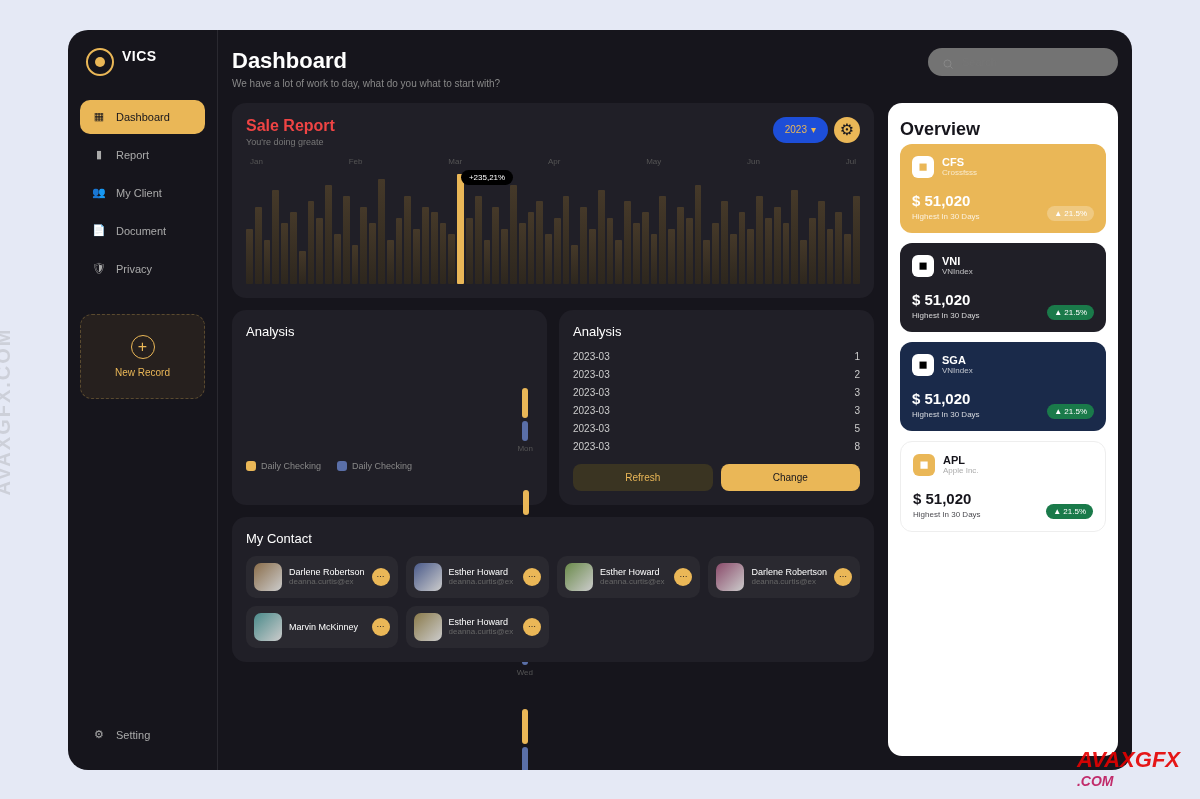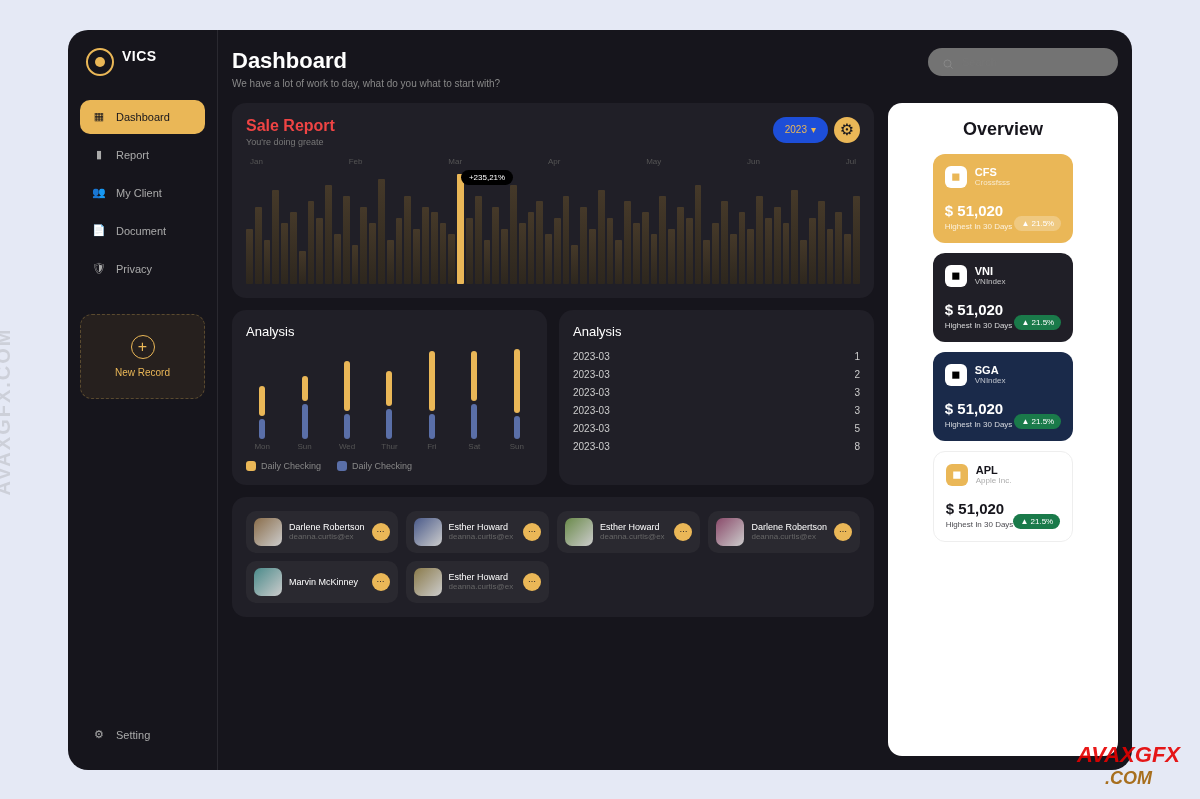"Overview" .overview { align-items: center -> none; gap: 10px -> none }
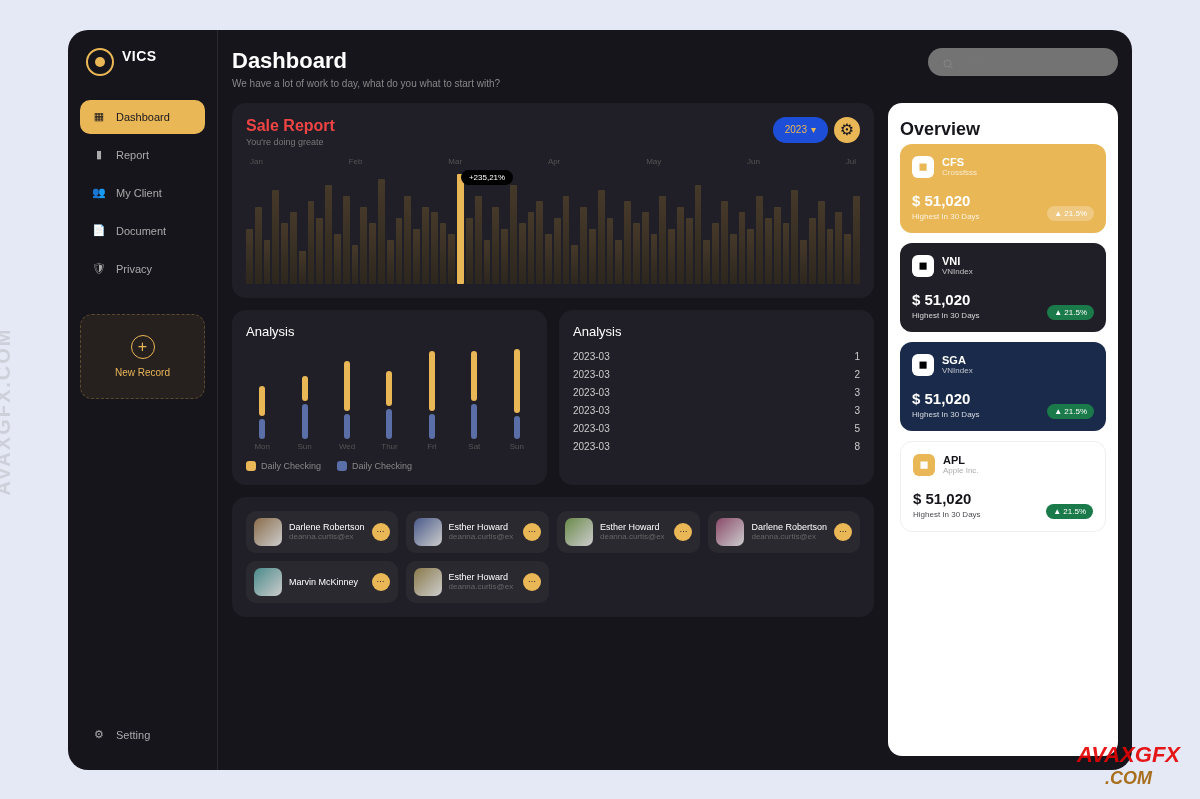"Mon" .analysis-chart { flex-direction: none -> column }
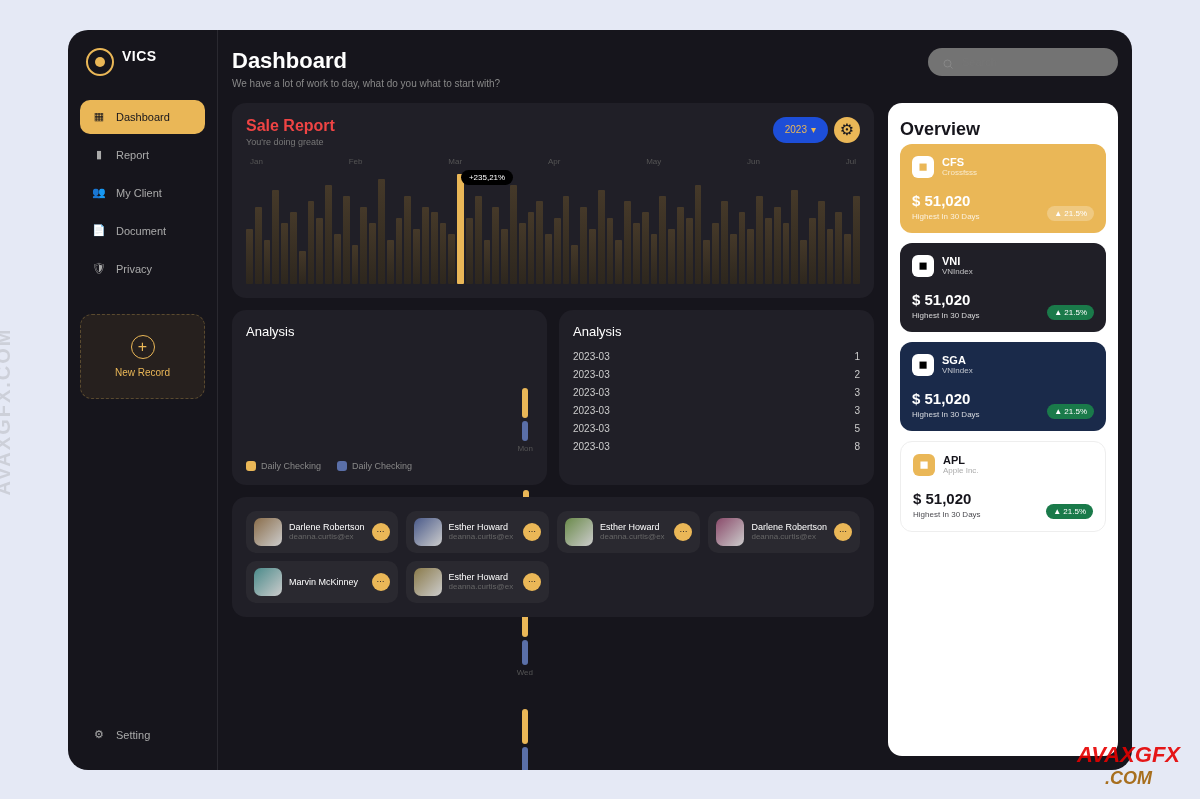"Refresh" div.btn-row { html: none -> <div> <button>Refresh</button> <button>Change</button> </div> }
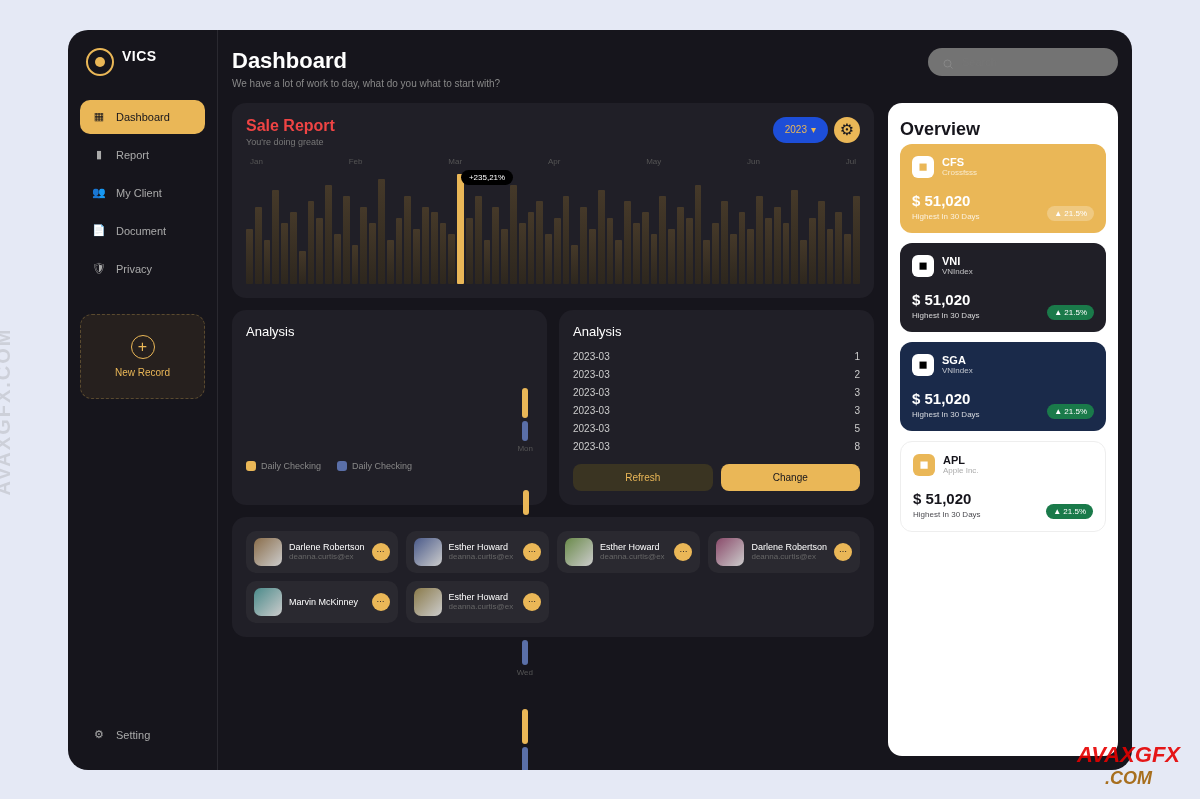"My Contact" div.contacts-title { html: none -> <div>My Contact</div> }
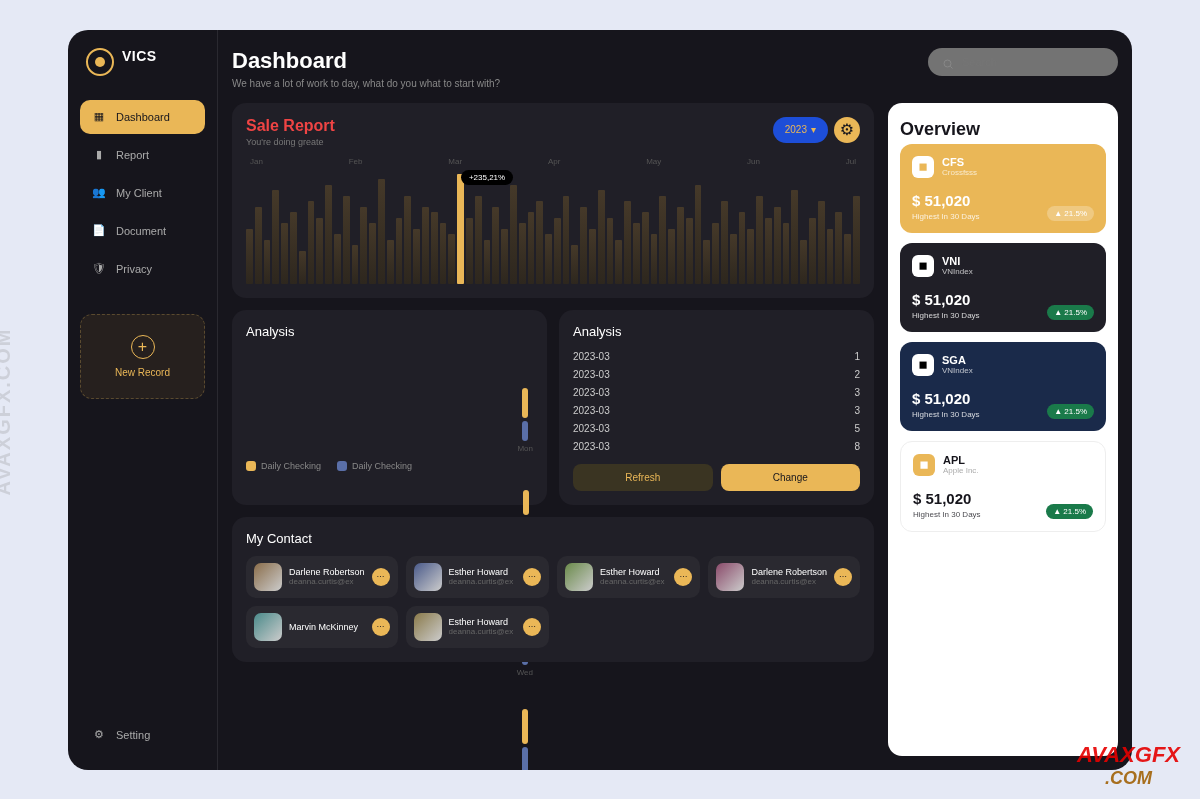".COM" .wm2 .com { color: #a16207 -> #be185d; font-size: 18px -> 14px; text-align: center -> left }
